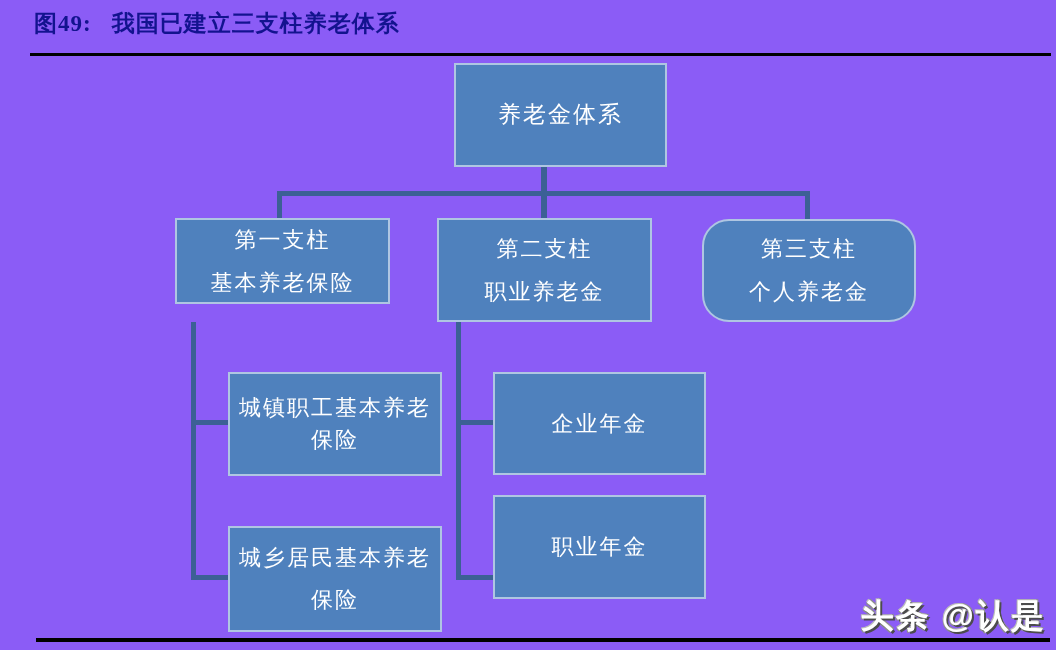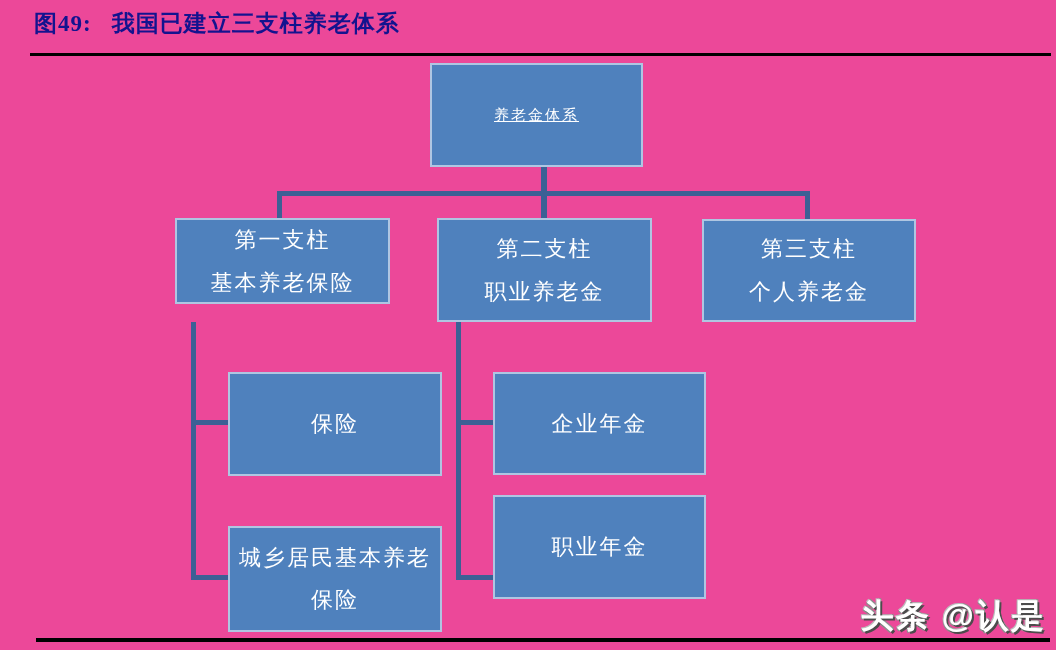"图49: 我国已建立三支柱养老体系" .page { background: #ec4899 -> #8b5cf6 }
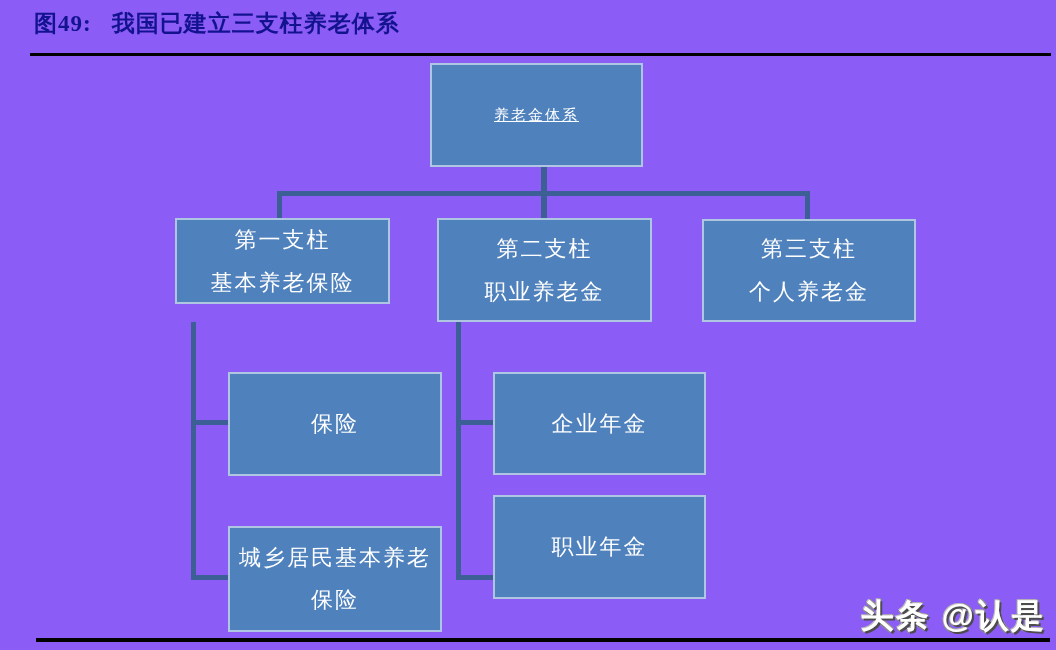"养老金体系" .n-root { font-size: 15px -> 23px; left: 430px -> 454px; text-decoration: underline -> none }
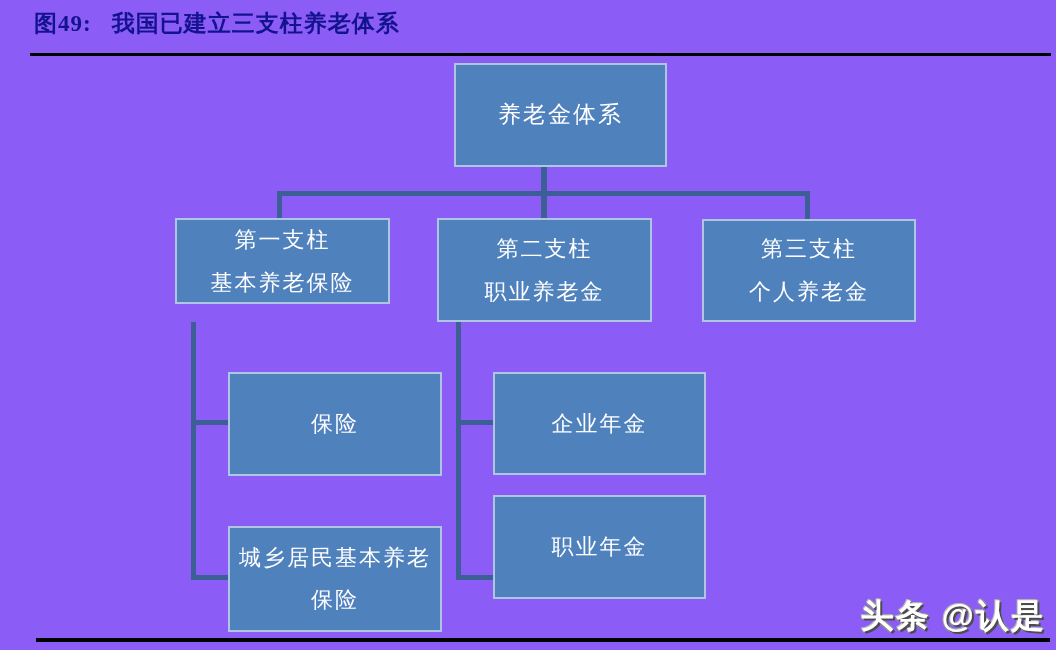"第三支柱" .n-p3 { border-radius: none -> 27px }
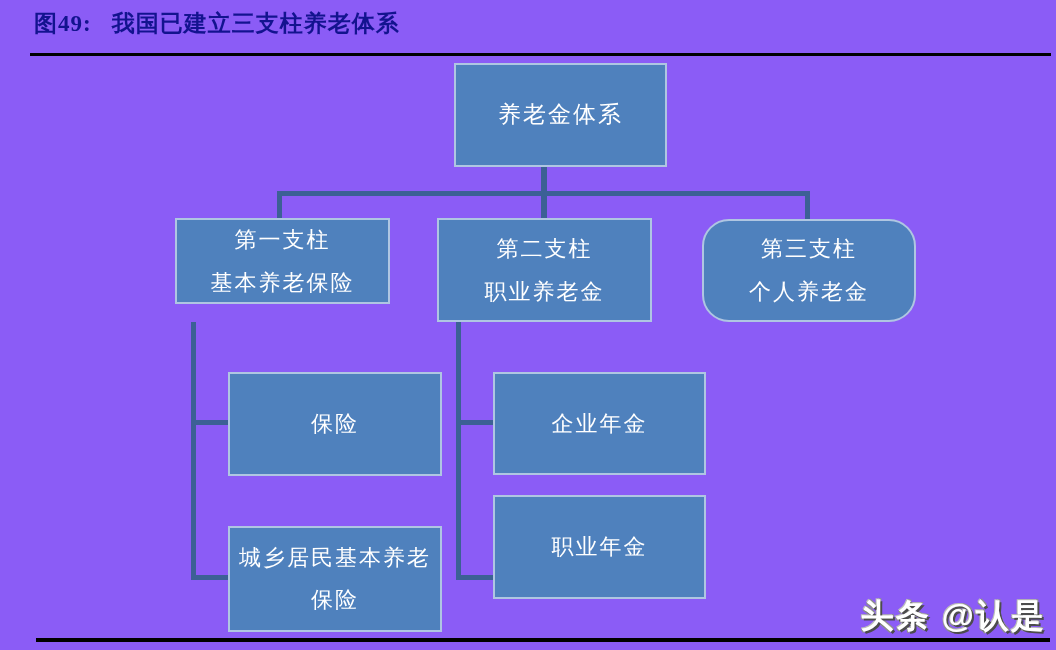"城镇职工基本养老" span.nline { html: none -> <span>城镇职工基本养老</span> }
